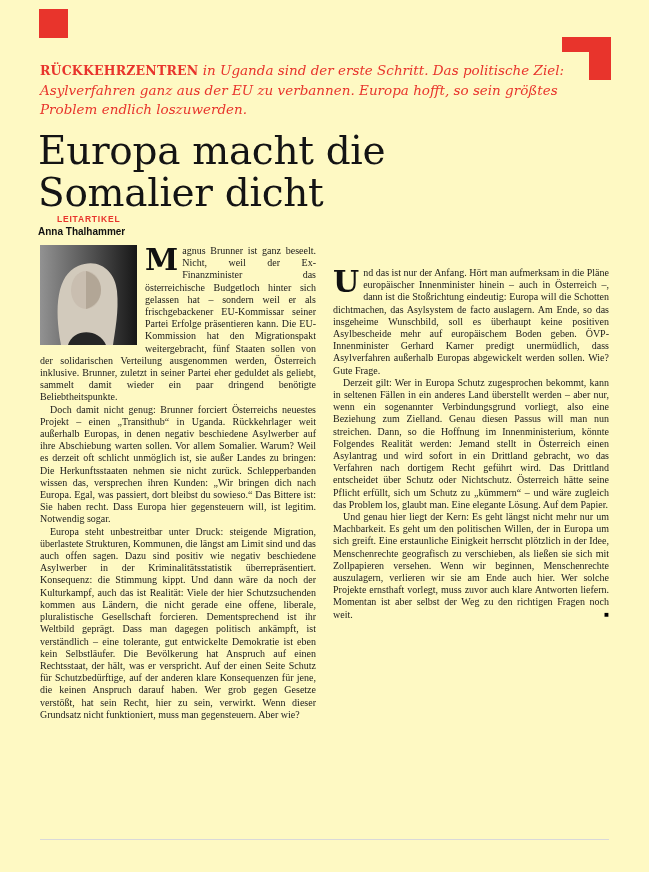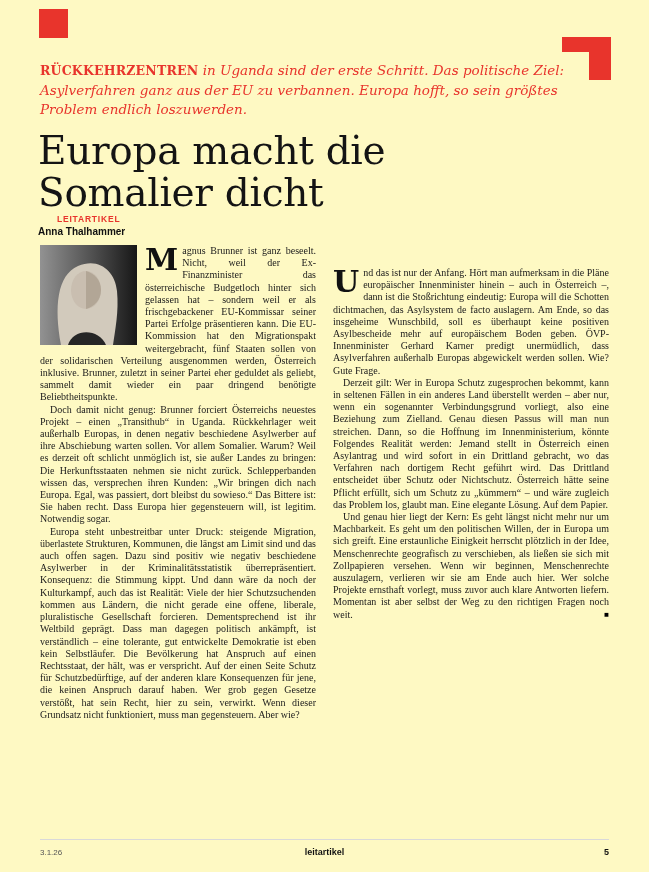"3.1.26" div.footer { html: <div> <span>3.1.26</span> <span>leitartikel</span> <span>5</span> </div> -> none }
